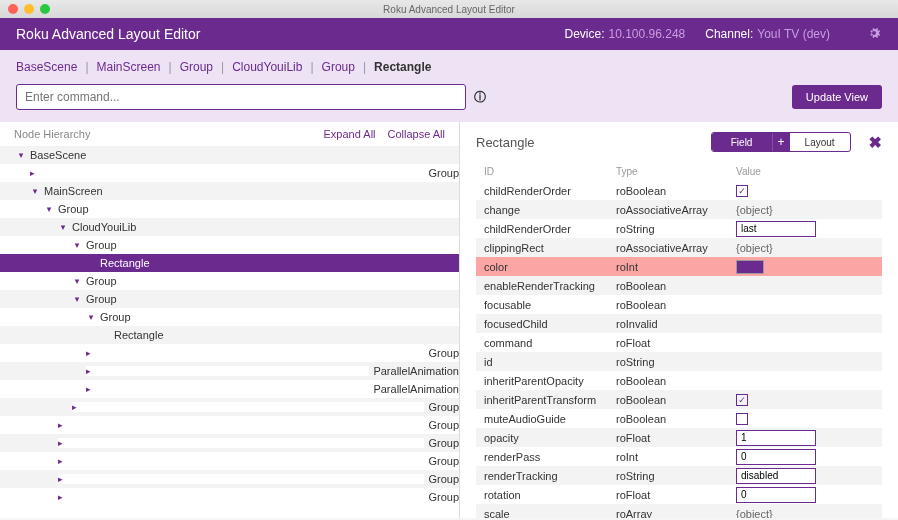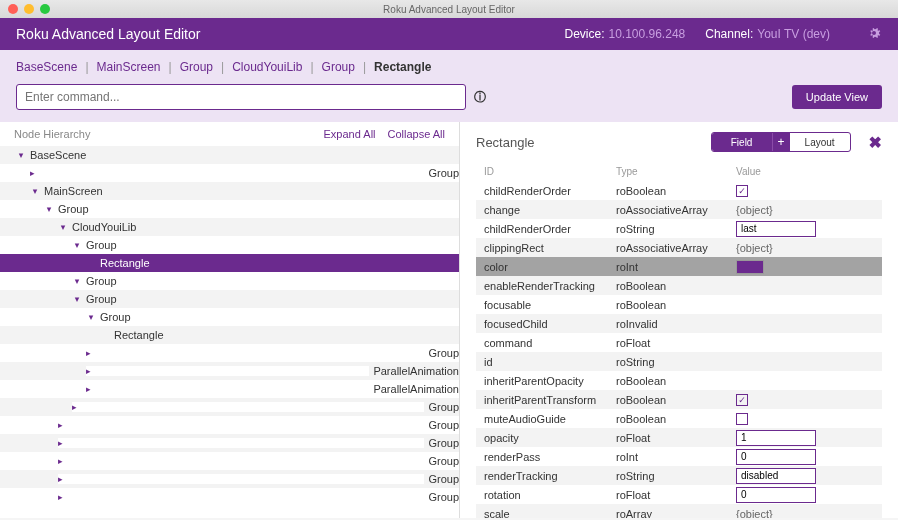"color" .prow.hl { background: #a3a3a3 -> #fca5a5 }
